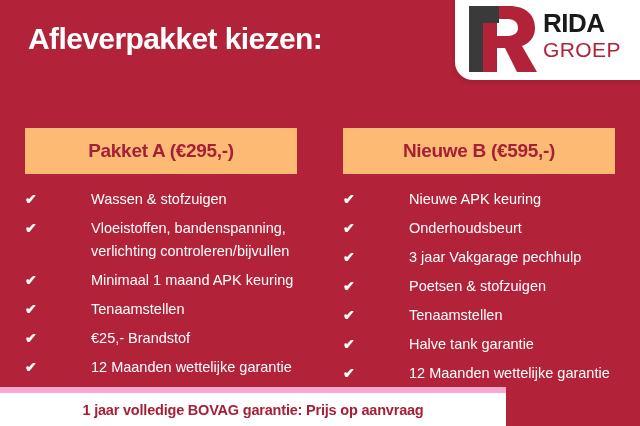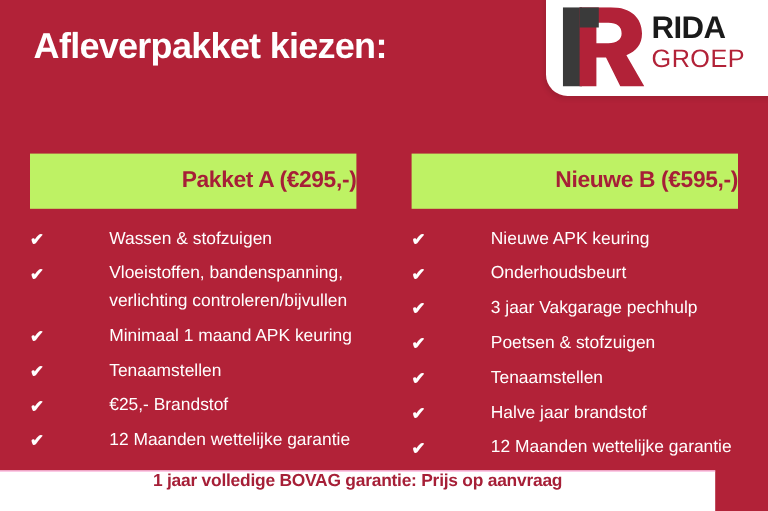"Pakket A (€295,-)" .package-header { background: #bef264 -> #fdba74; justify-content: flex-end -> center }
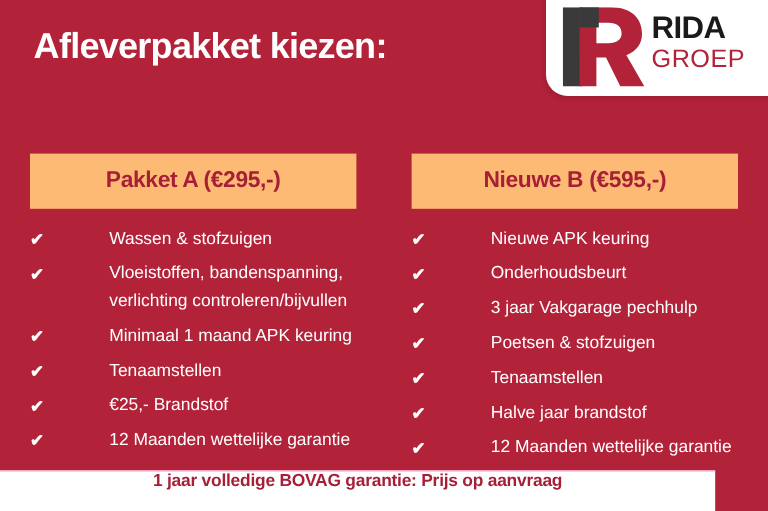"Halve jaar brandstof" span.feature-text { text: jaar brandstof -> tank garantie }
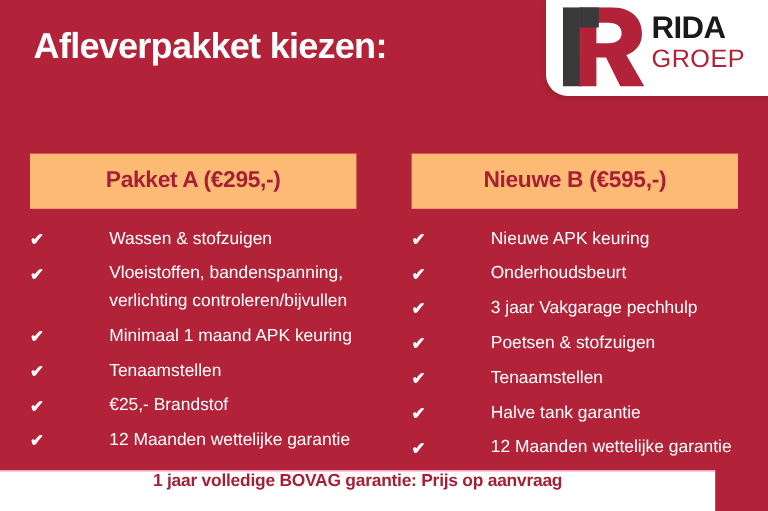"1 jaar volledige BOVAG garantie:" #footer-bar { align-items: flex-start -> center; border-top: 1px solid #f9a8d4 -> 6px solid #f9a8d4; width: 596px -> 506px }
